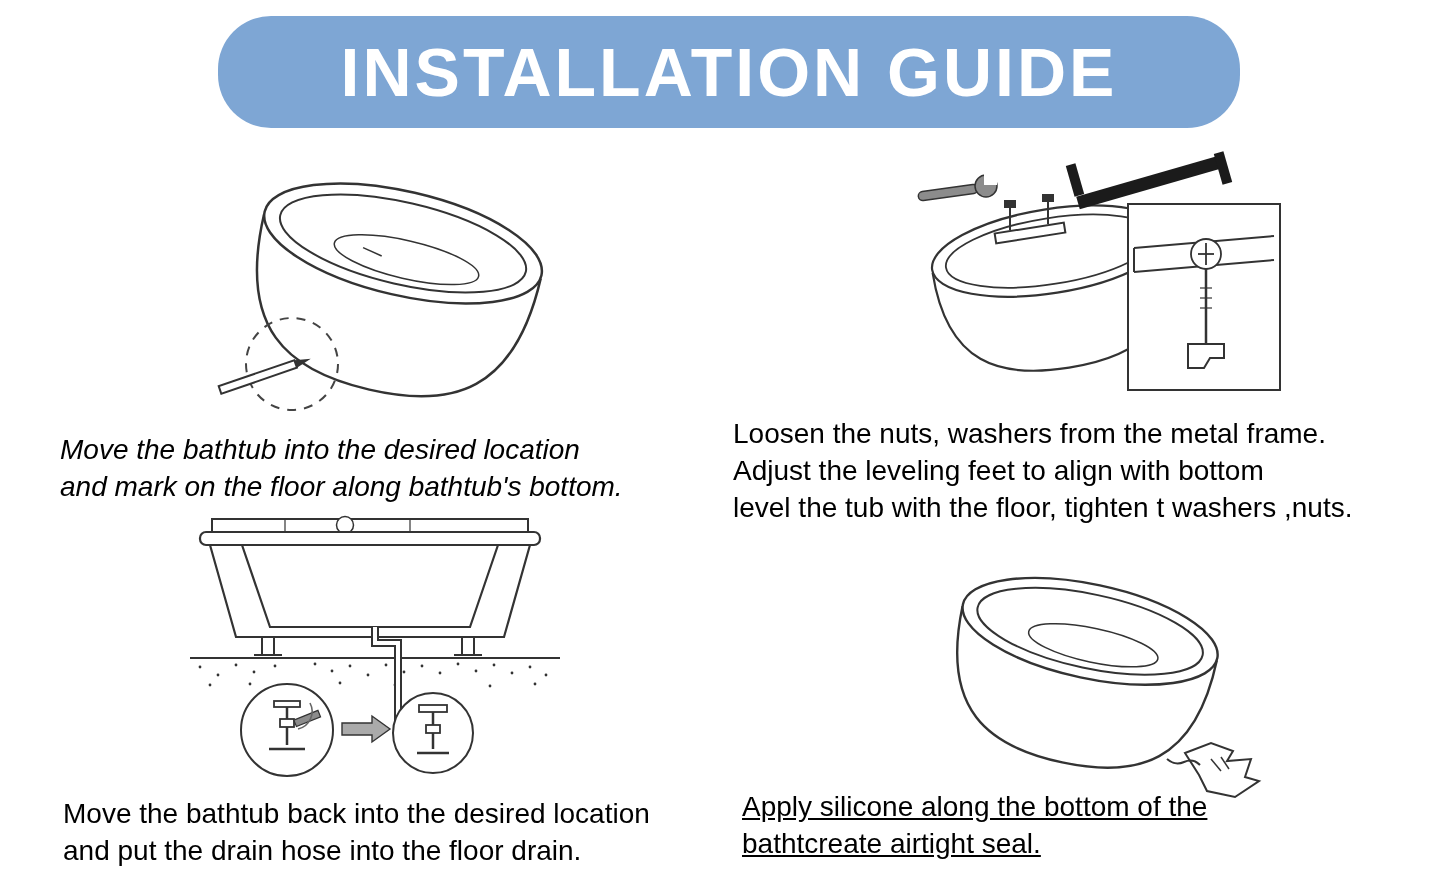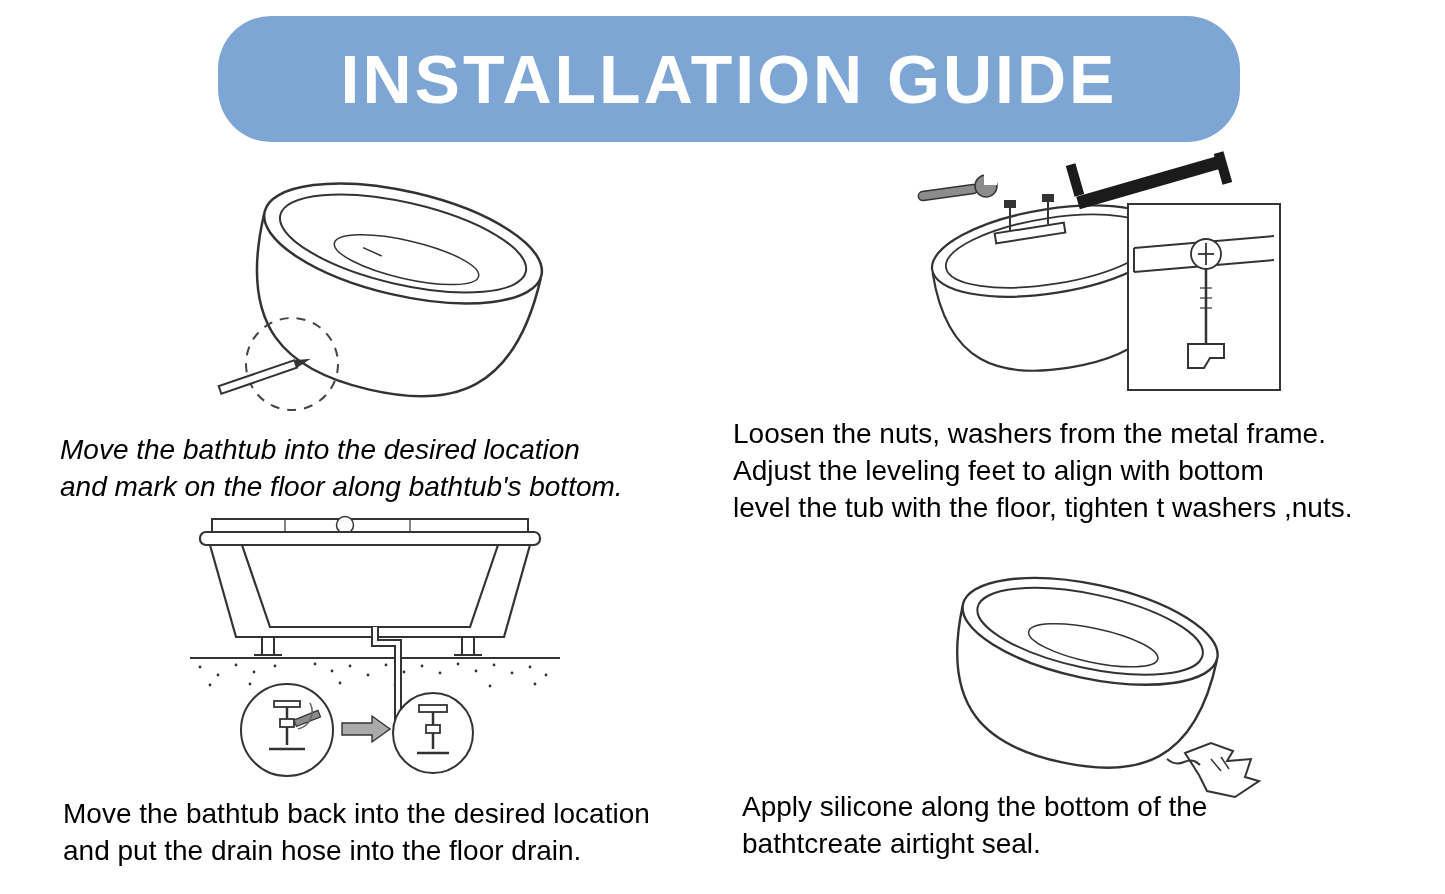"INSTALLATION GUIDE" .banner { height: 126px -> 112px }
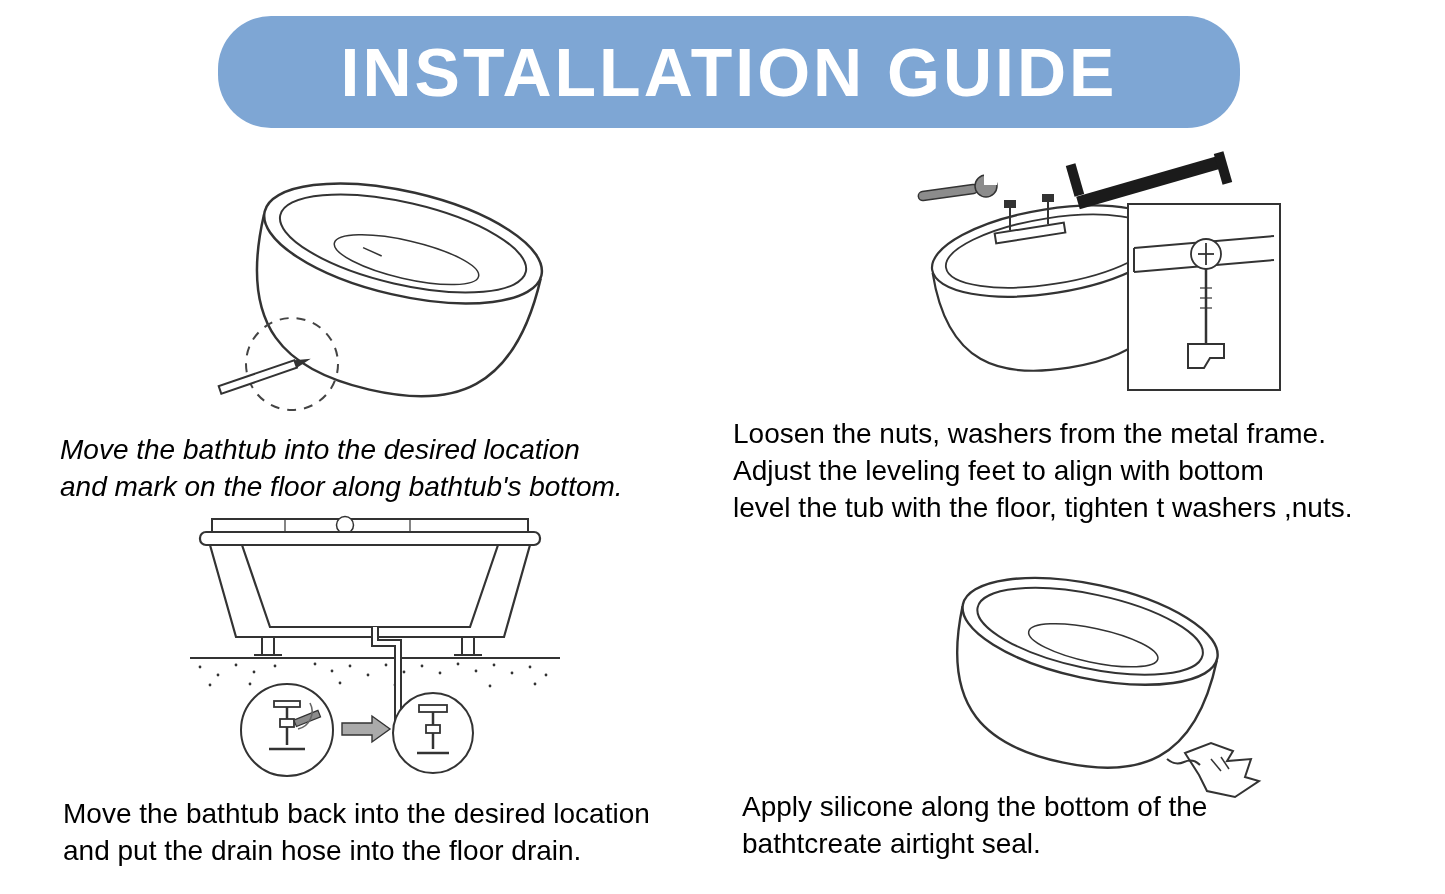"Apply silicone along the bottom" #caption-4 { text-decoration: none -> underline }
